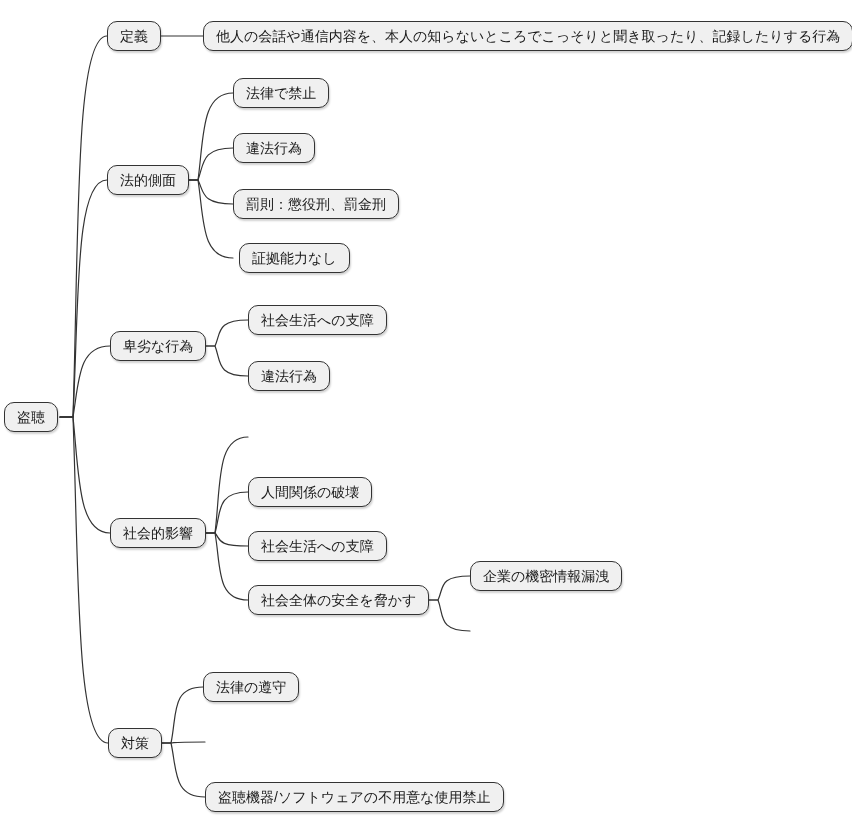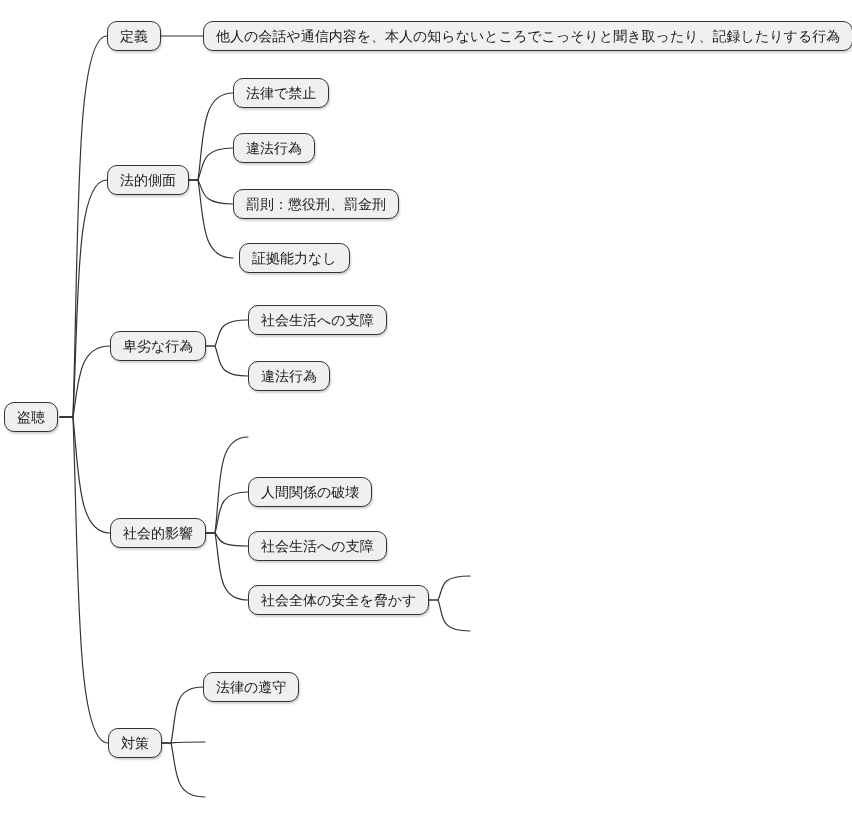"企業の機密情報漏洩" div.node { html: none -> <div>企業の機密情報漏洩</div> }
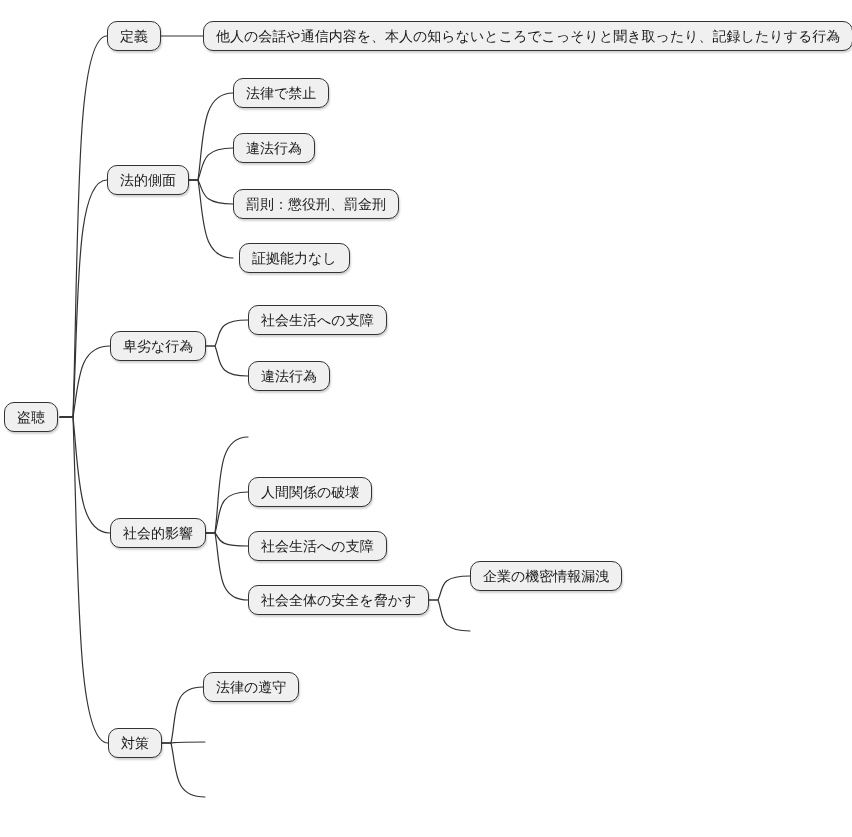"盗聴機器/ソフトウェアの不用意な使用禁止" div.node { html: none -> <div>盗聴機器/ソフトウェアの不用意な使用禁止</div> }
